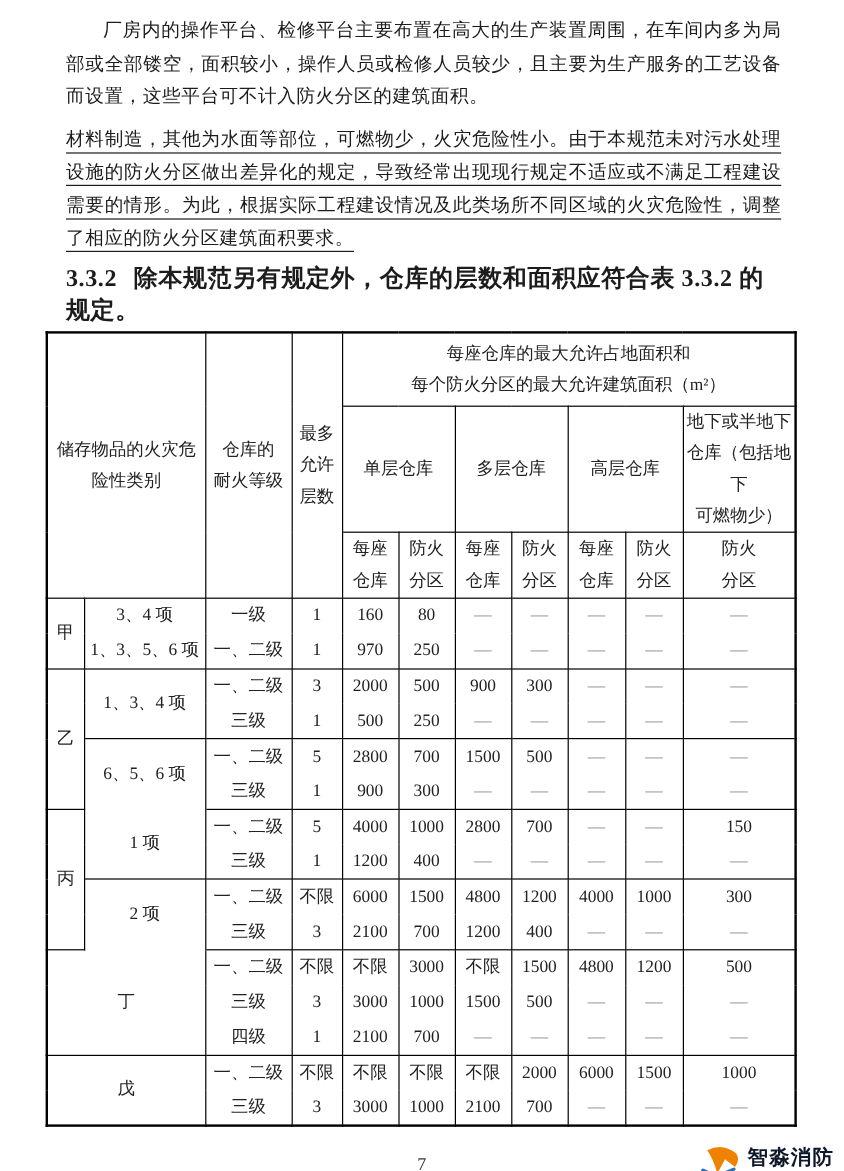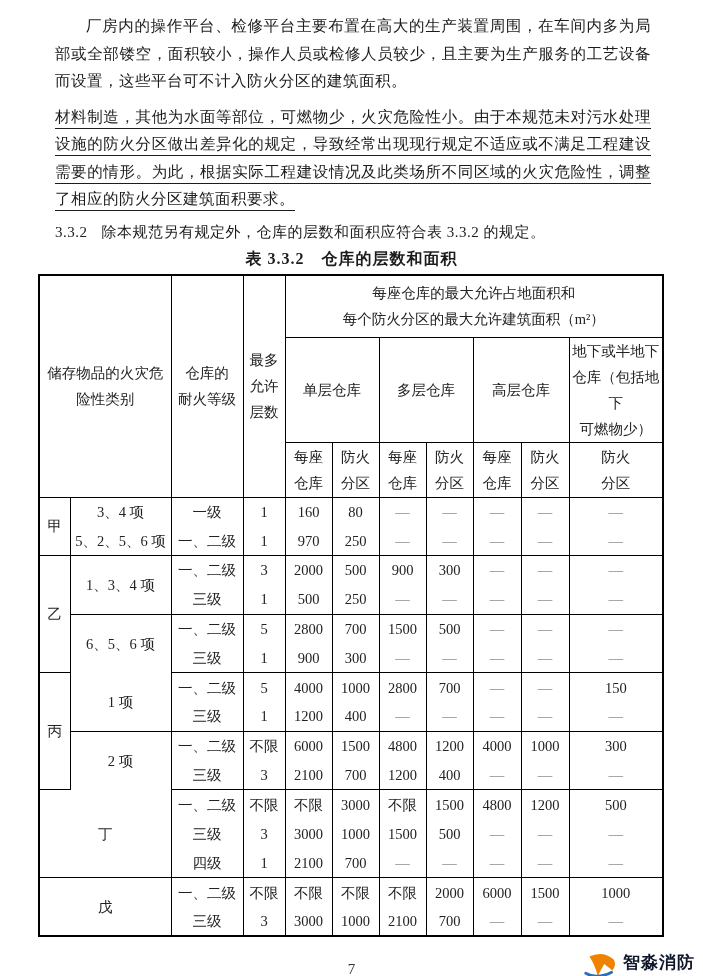"3.3.2 除本规范另有规定外，仓库的层数和面积应符合表 3.3.2 的规定。" .clause { font-size: 15px -> 20px; font-weight: normal -> bold }
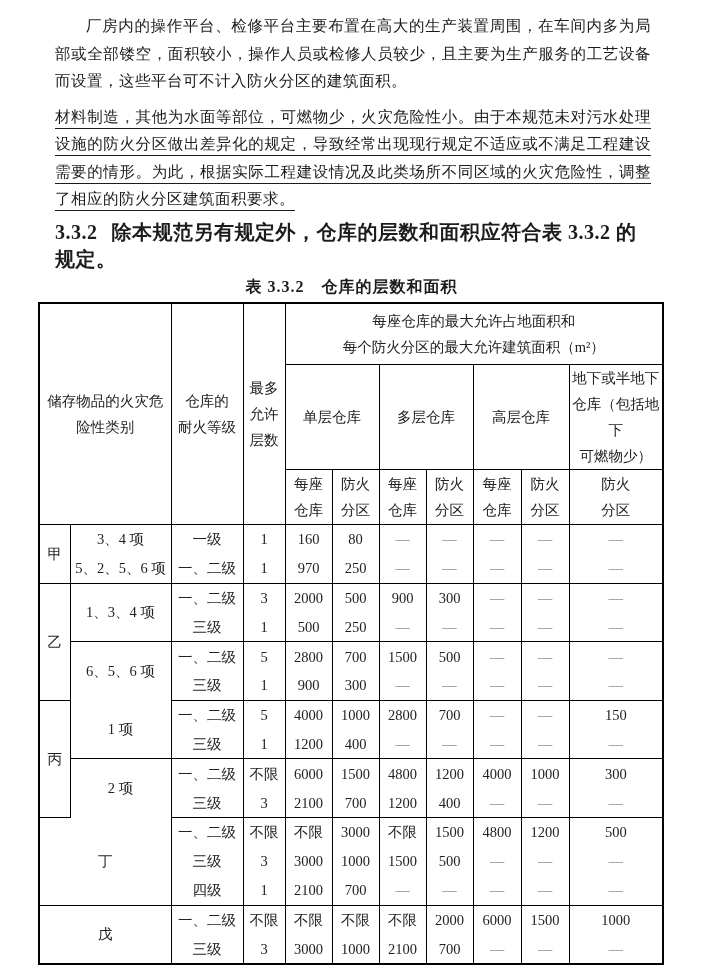"表 3.3.2 仓库的层数和面积" div.caption { html: <div>表 3.3.2 仓库的层数和面积</div> -> none }
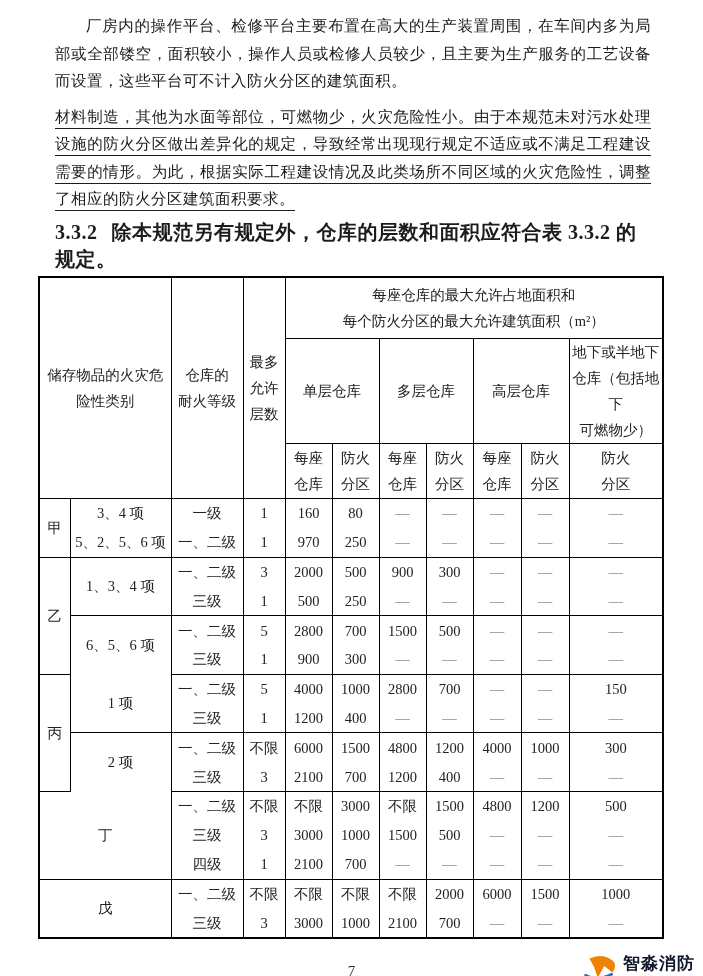"5、2、5、6 项" td { text: 5、2 -> 1、3 }
